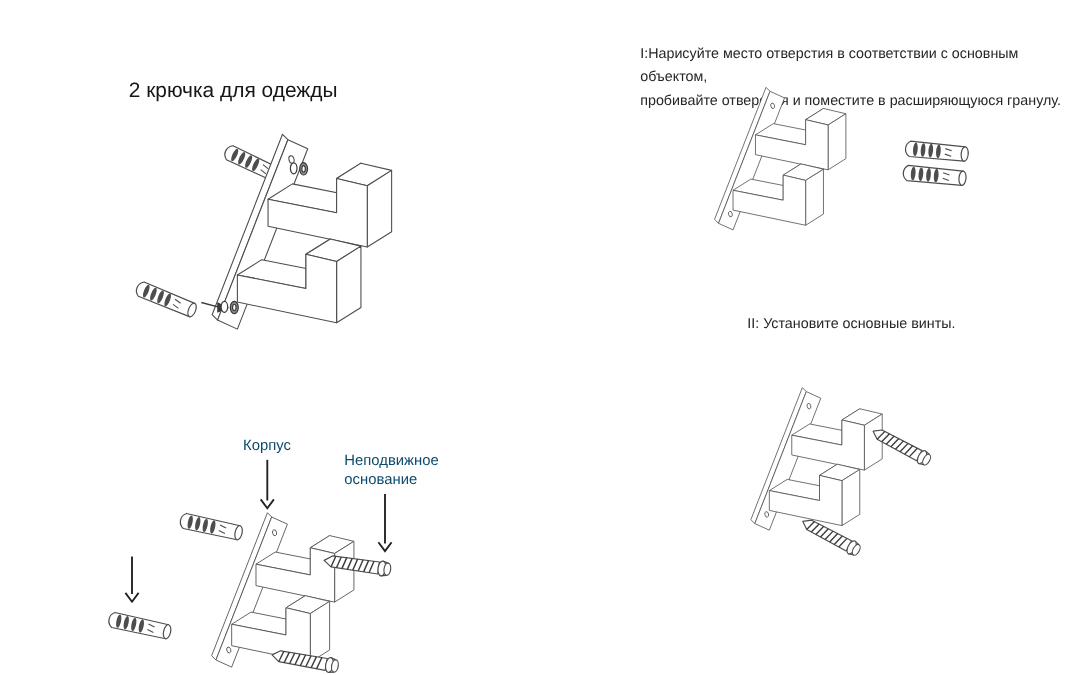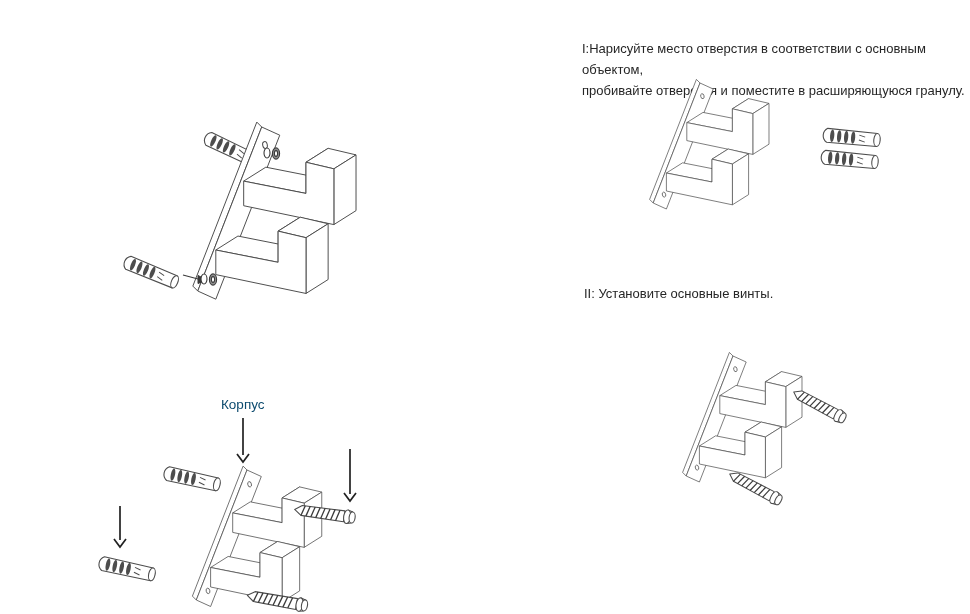"2 крючка для одежды" h2.subtitle { html: none -> <h2>2 крючка для одежды</h2> }
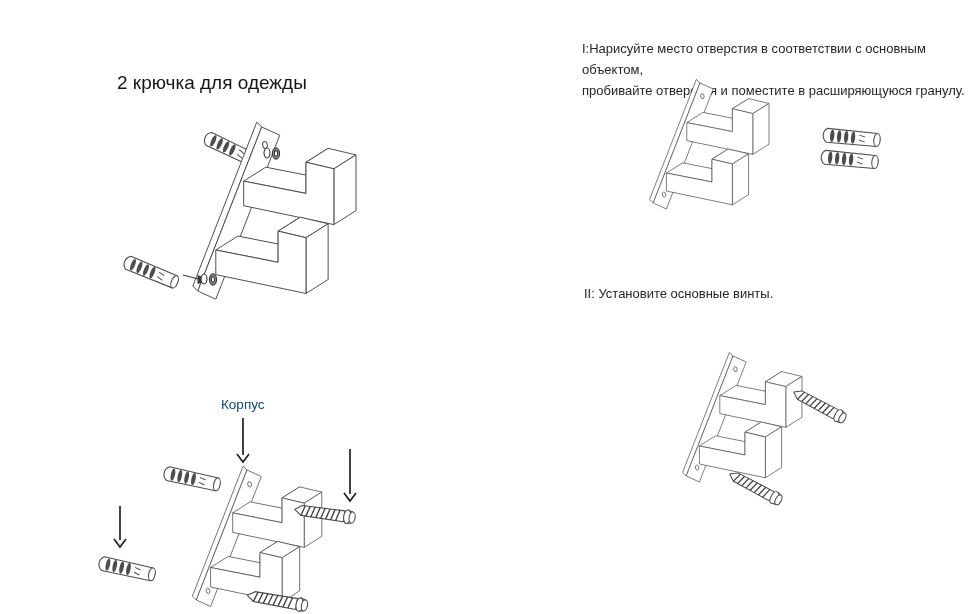"II: Установите основные винты." .step2 { text-align: none -> center }
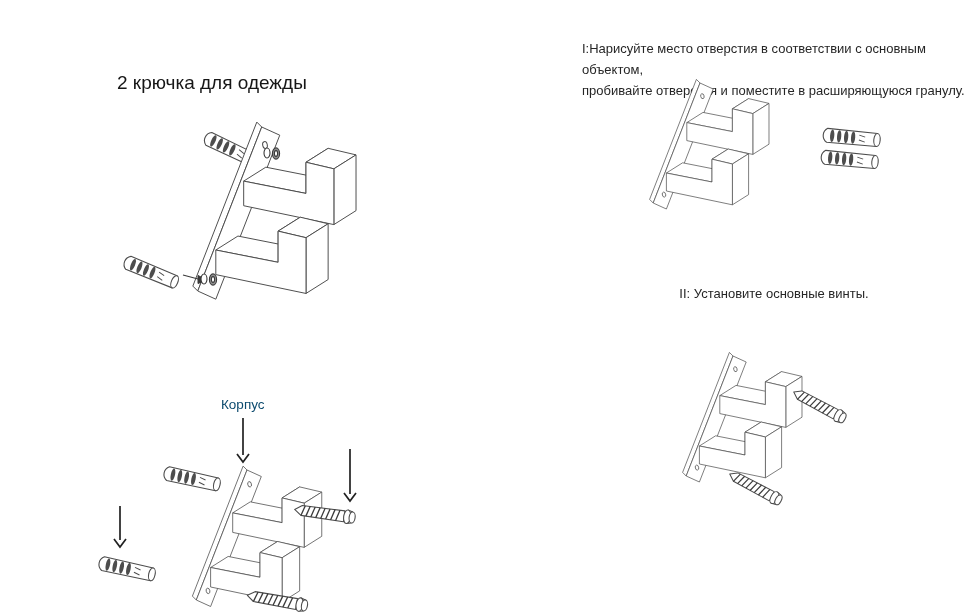"Неподвижное основание" div.part-label { html: none -> <div>Неподвижное основание</div> }
